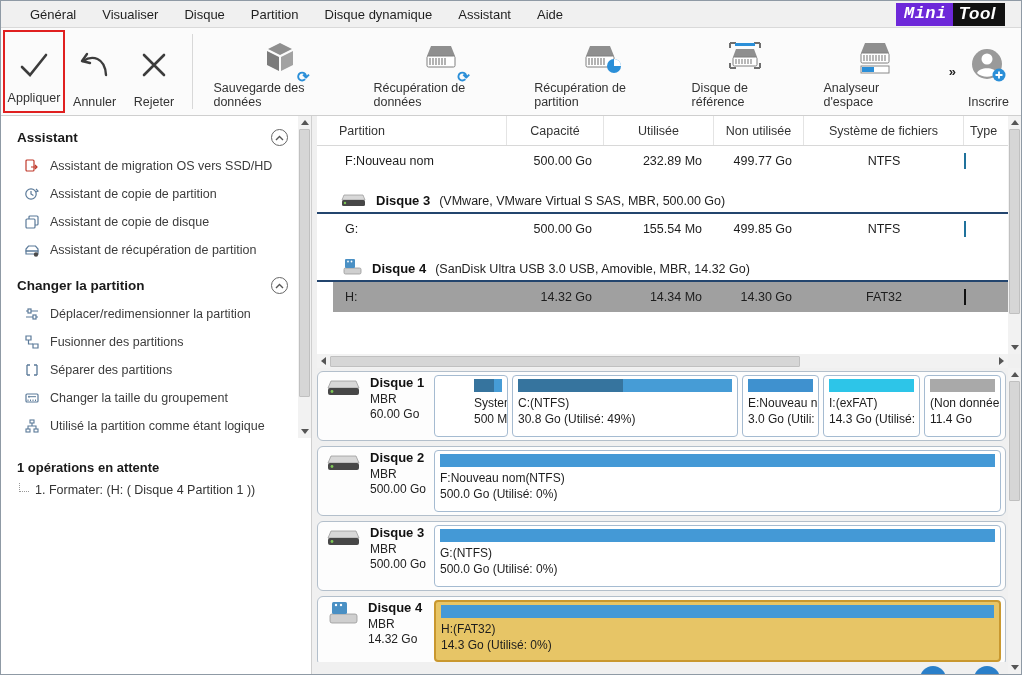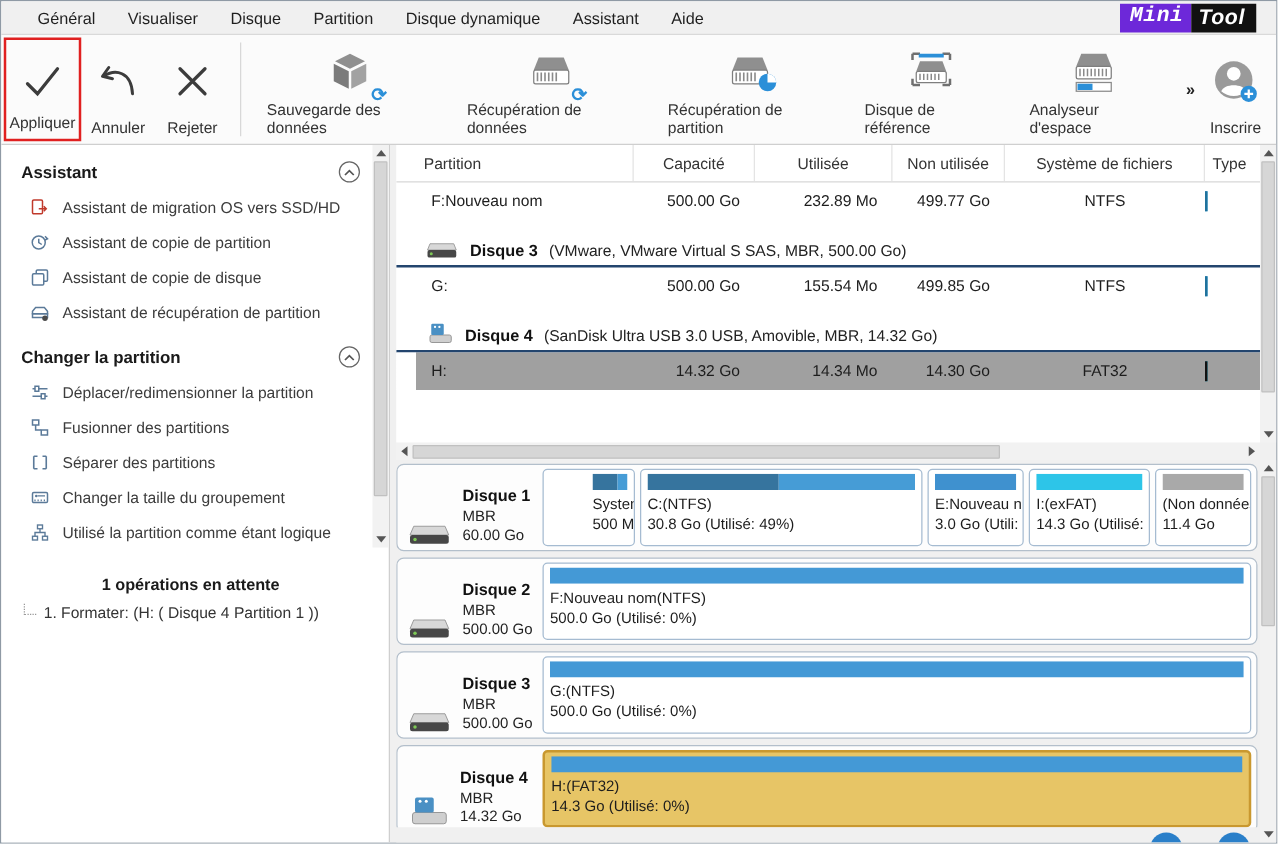"Disque 1" .disk-label { align-items: flex-end -> flex-start }
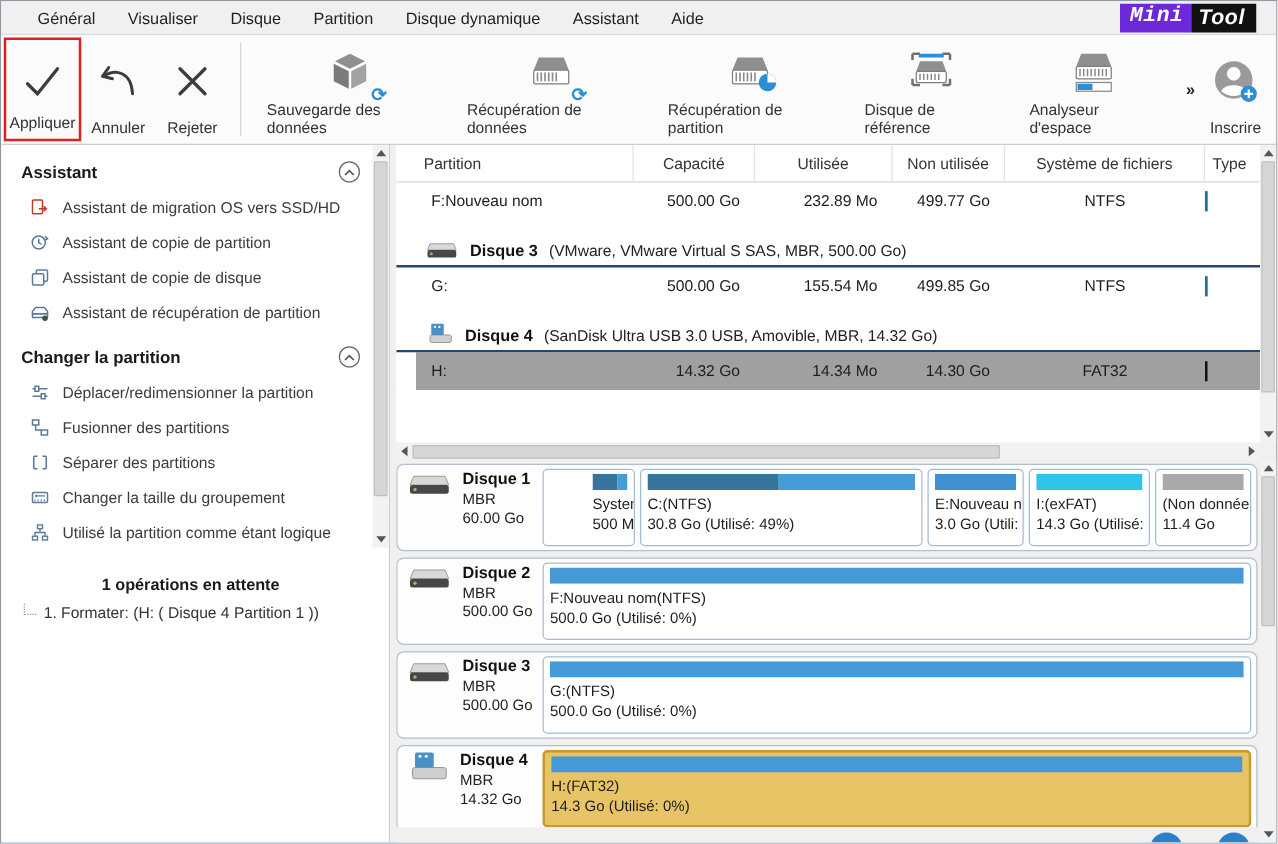"1 opérations en attente" .pending-title { text-align: center -> none }
